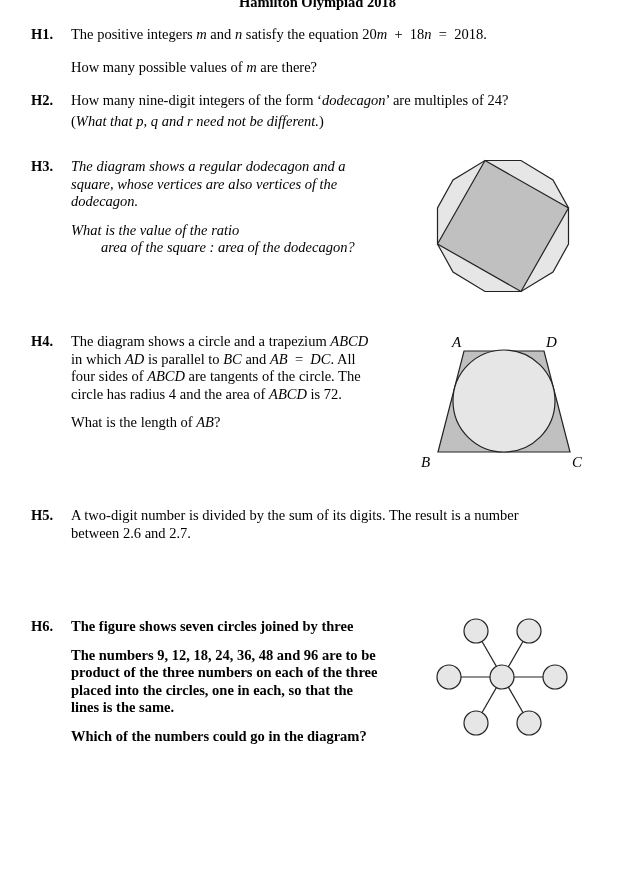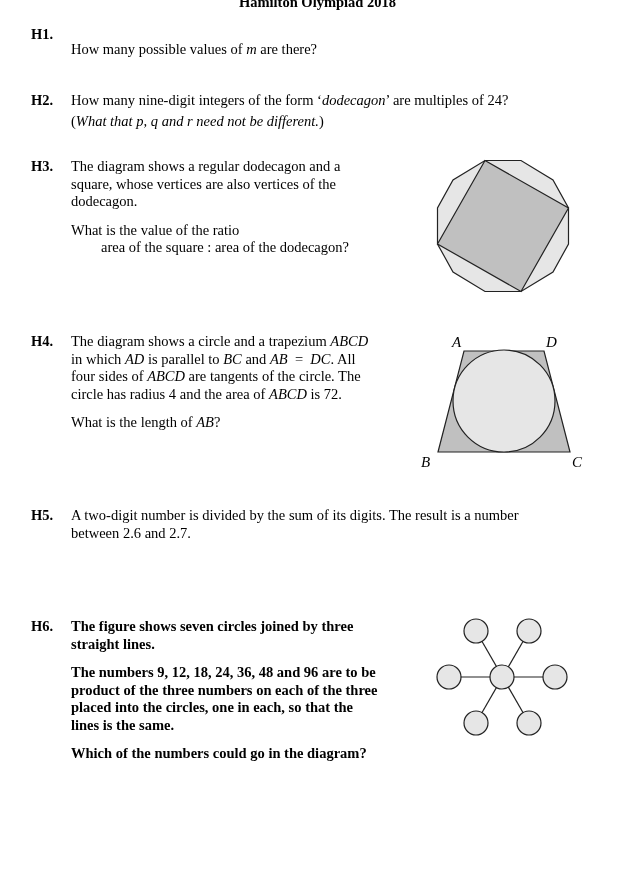"The positive integers m and" p { html: none -> <p>The positive integers <i>m</i> and <i>n</i> satisfy the equation 20<i>m</i> &nbsp;+ &nbsp;18<i>n</i> &nbsp;= &nbsp;2018.</p> }
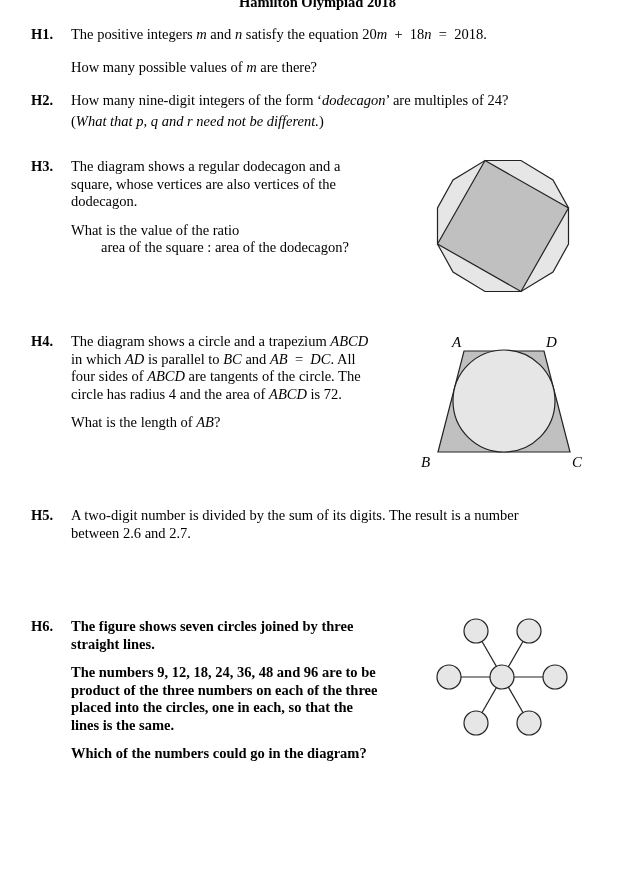"The diagram shows a regular" div.txt { font-style: none -> italic }
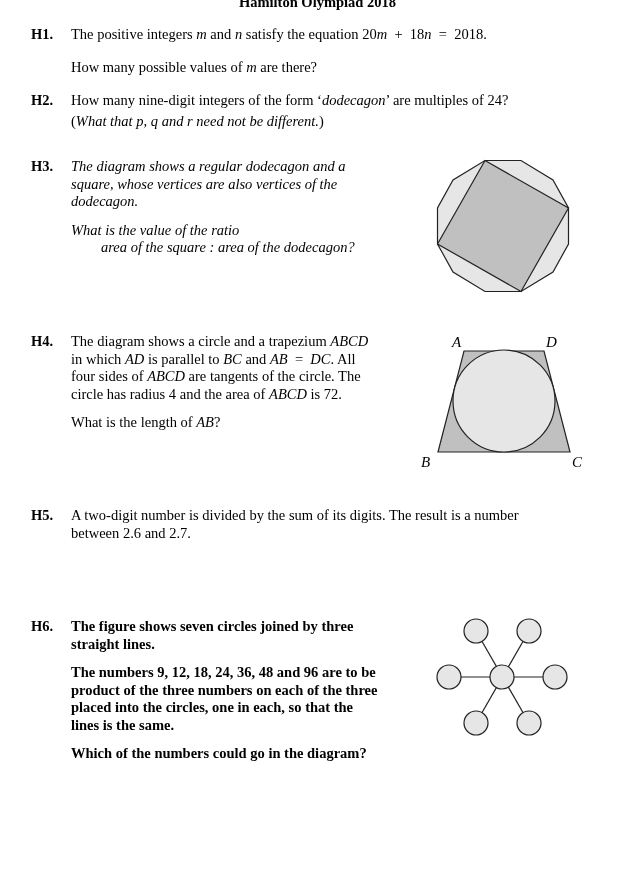"straight lines." p { html: <p>straight lines.</p> -> none }
